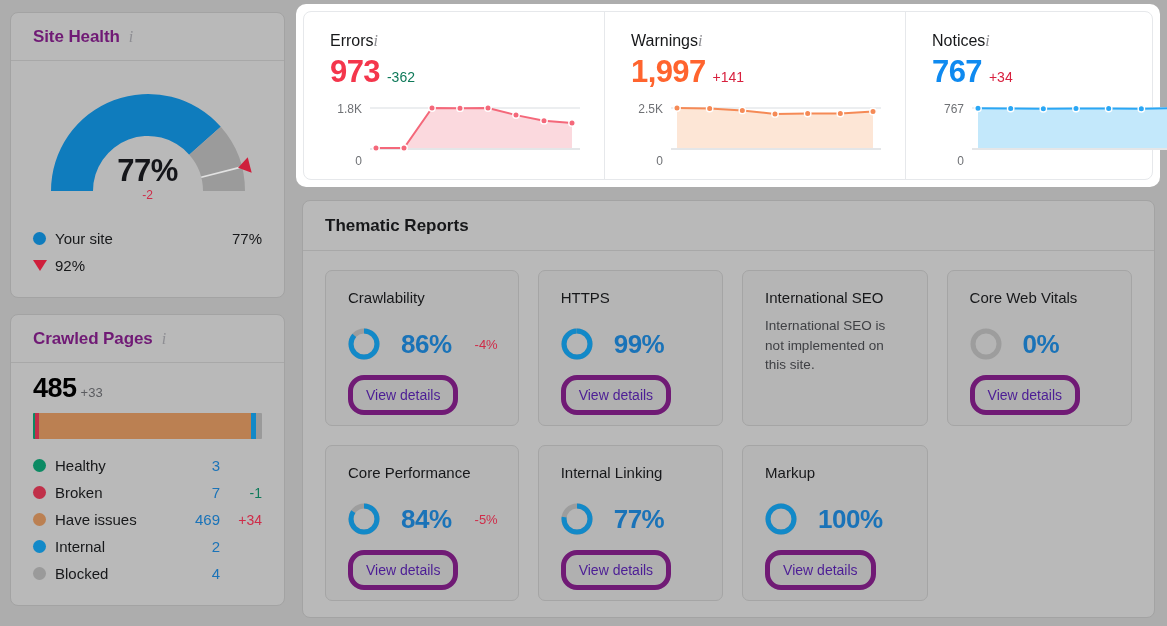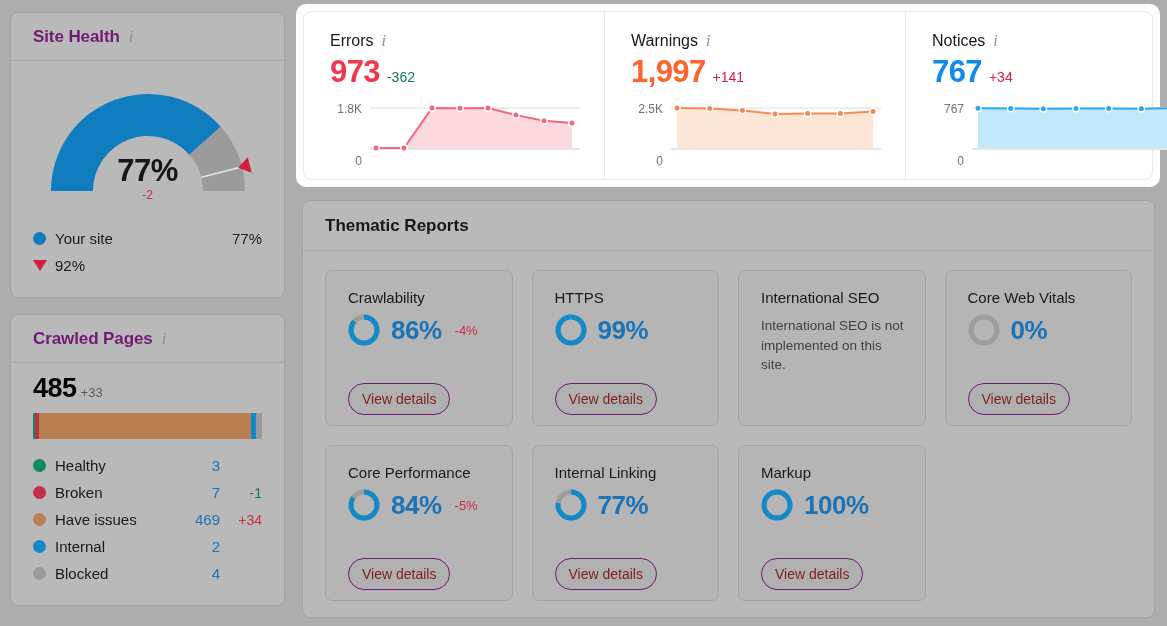"Errors" .stat-head { gap: 8px -> none }
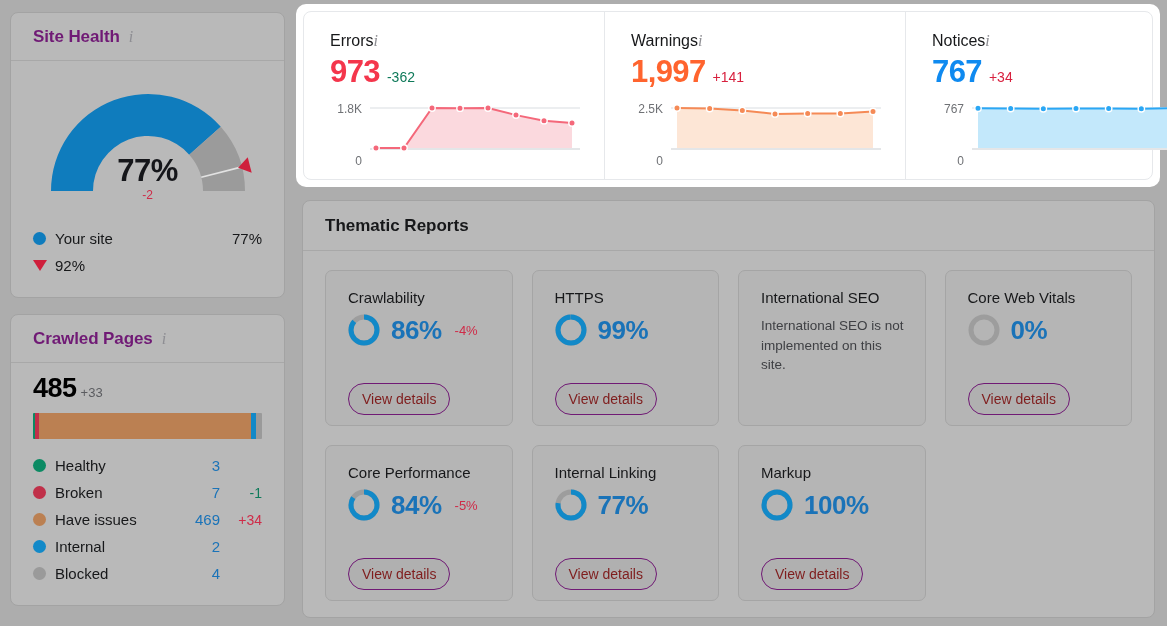"86%" .tile-metric { gap: 11px -> 21px; margin-top: 8px -> 22px }
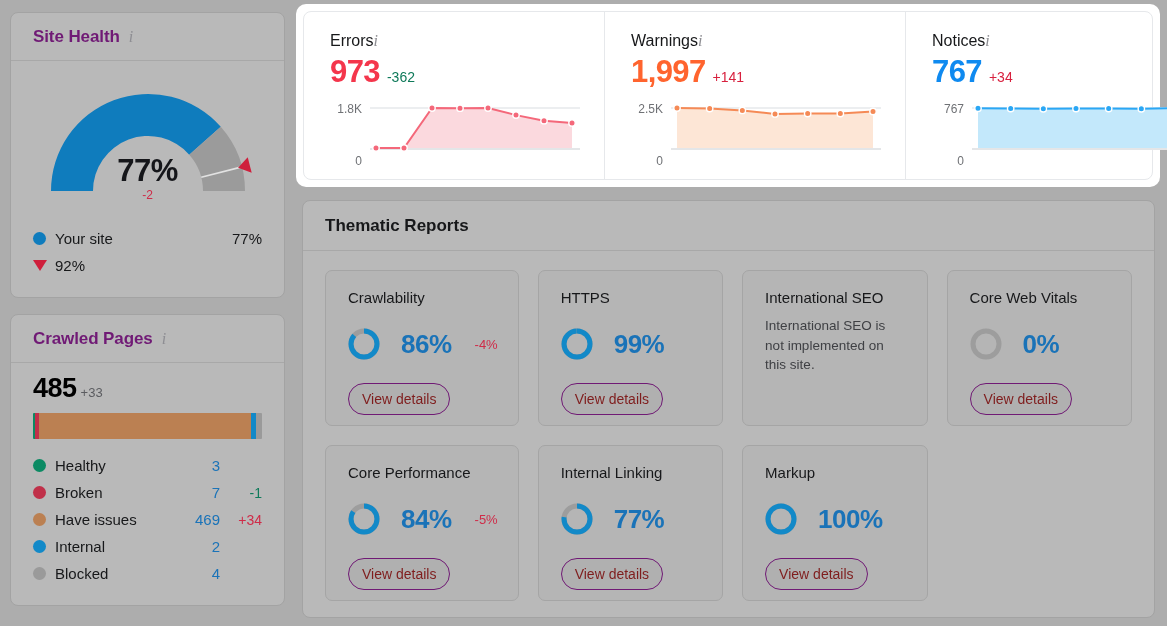"View details" .btn { border: 1px solid #701a75 -> 5px solid #701a75; color: #7f1d1d -> #4c1d95 }
